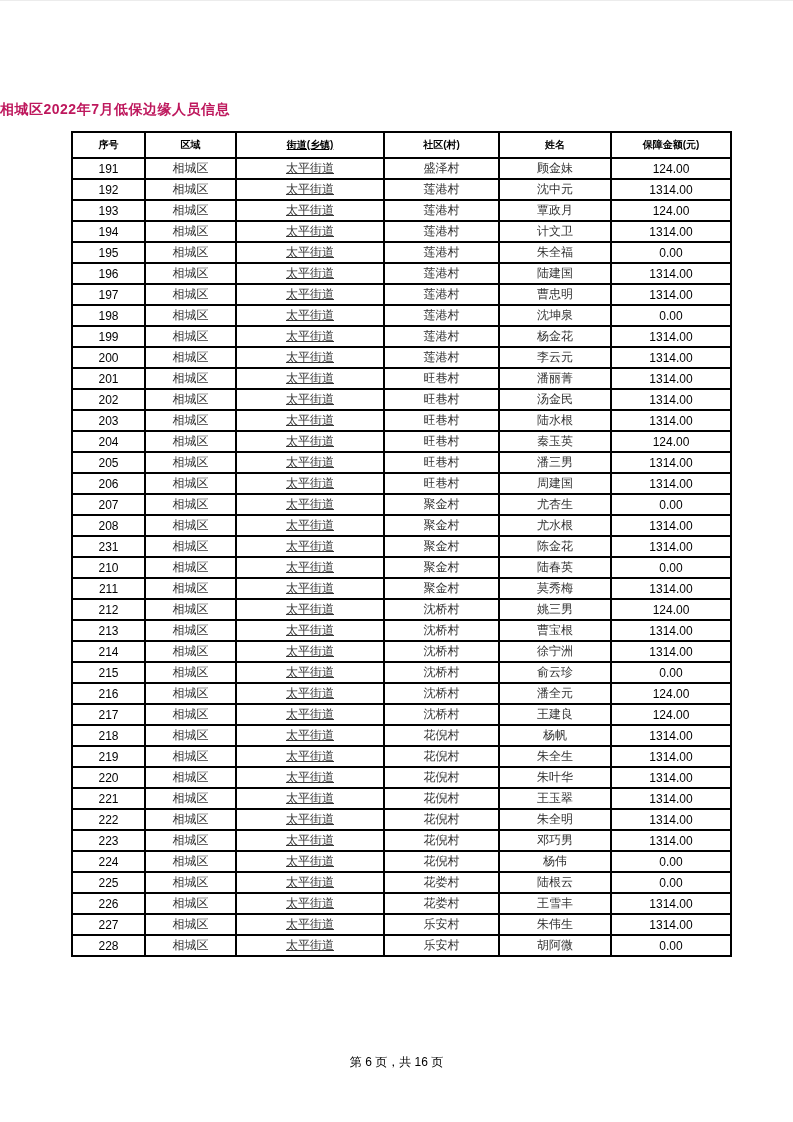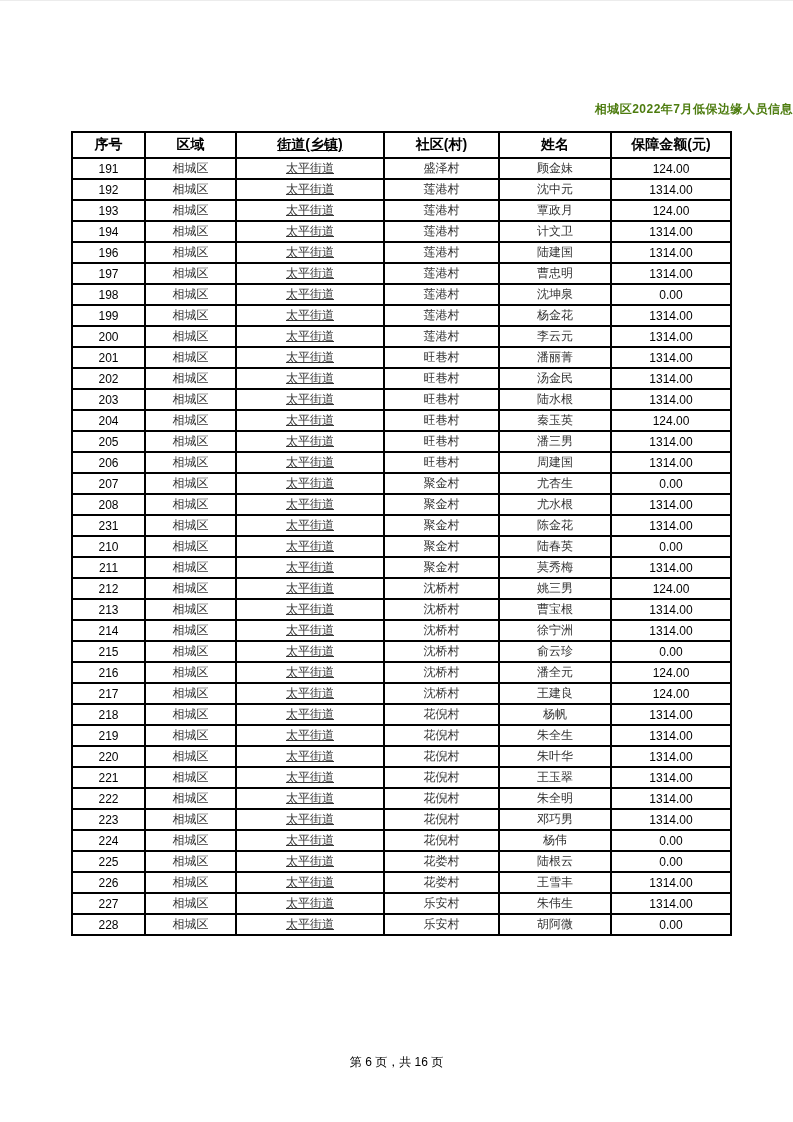"相城区2022年7月低保边缘人员信息" .doc-title { color: #4d7c0f -> #be185d; font-size: 12px -> 14px; text-align: right -> left }
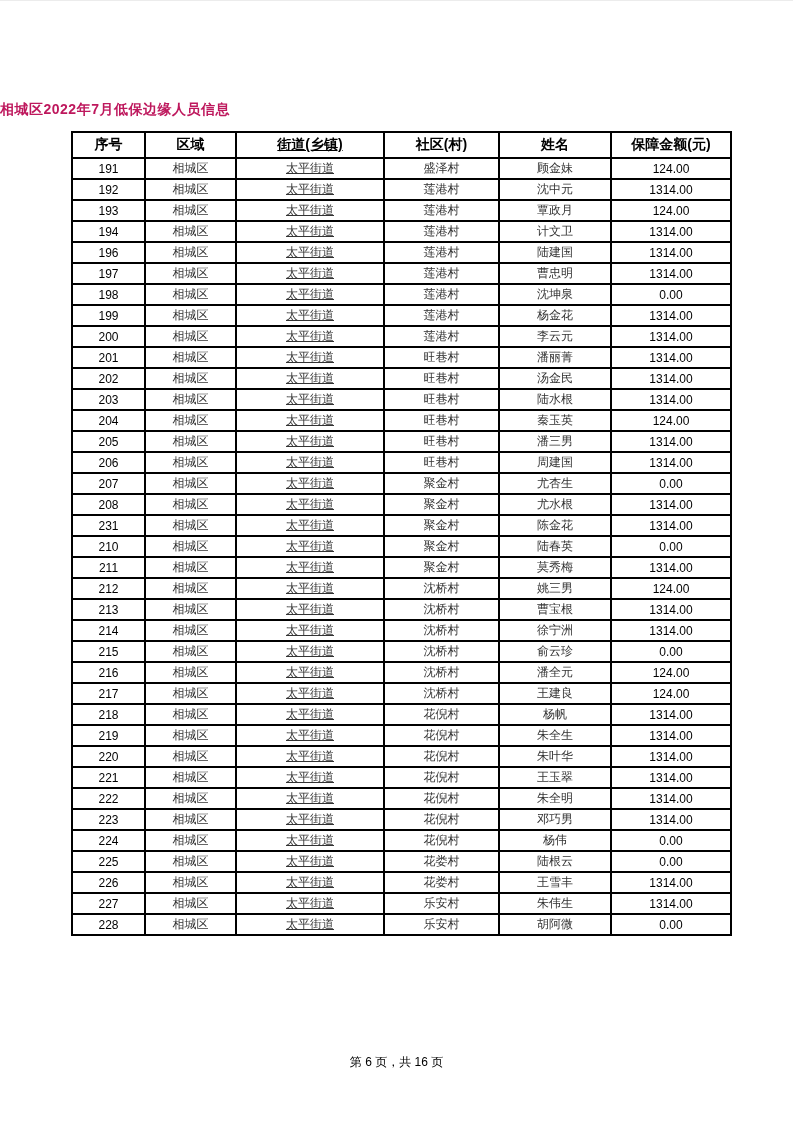"序号" .benefit-table th { font-size: 14px -> 10px }
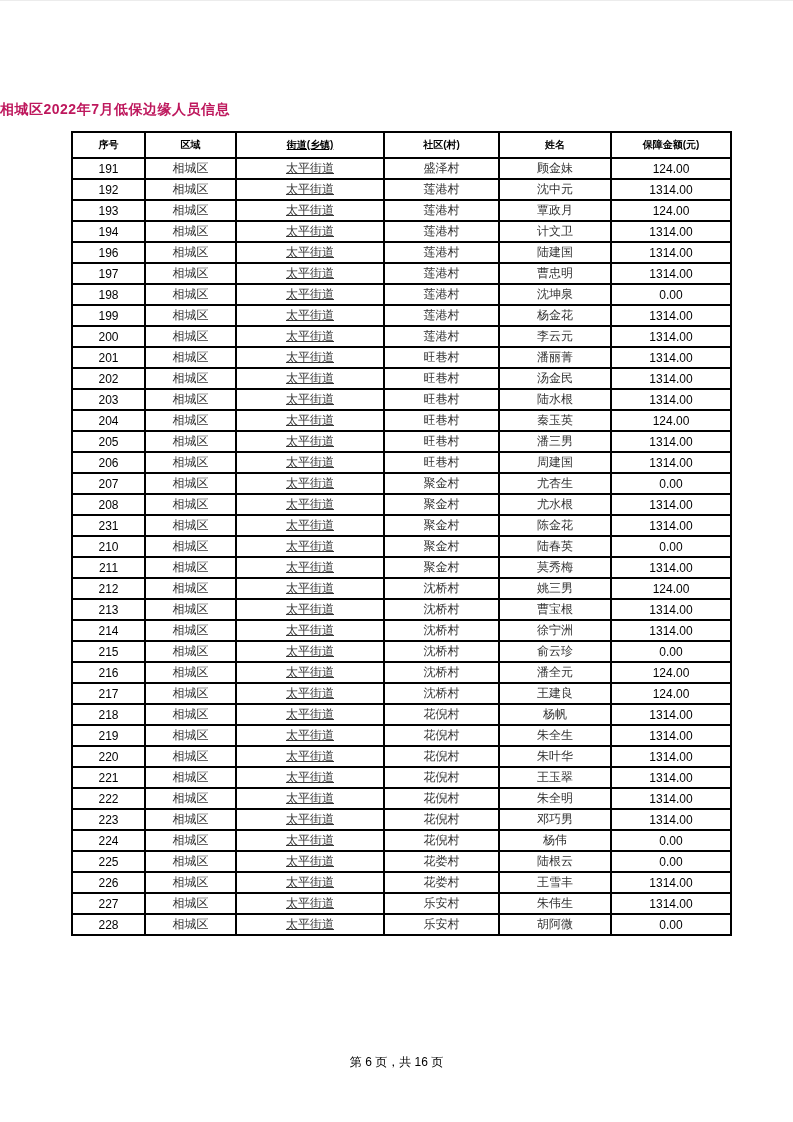"195" tr { html: none -> <tr> <td>195</td> <td>相城区</td> <td>太平街道</td> <td>莲港村</td> <td>朱全福</td> <td>0.00</td> </tr> }
